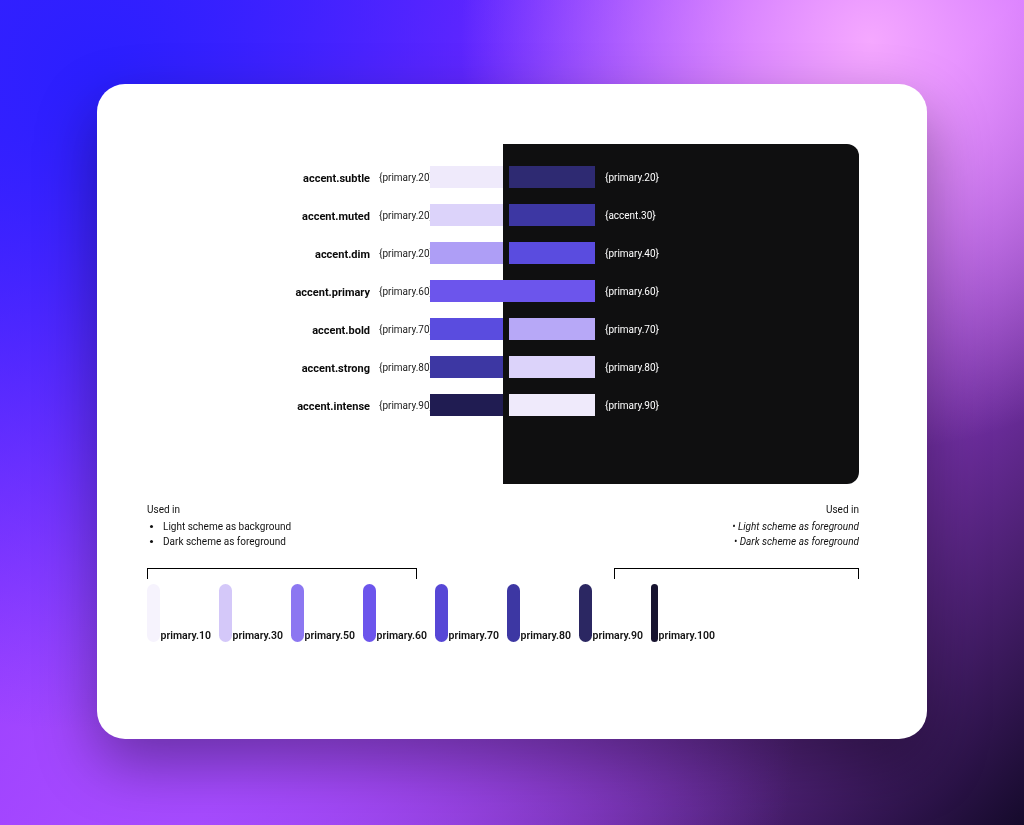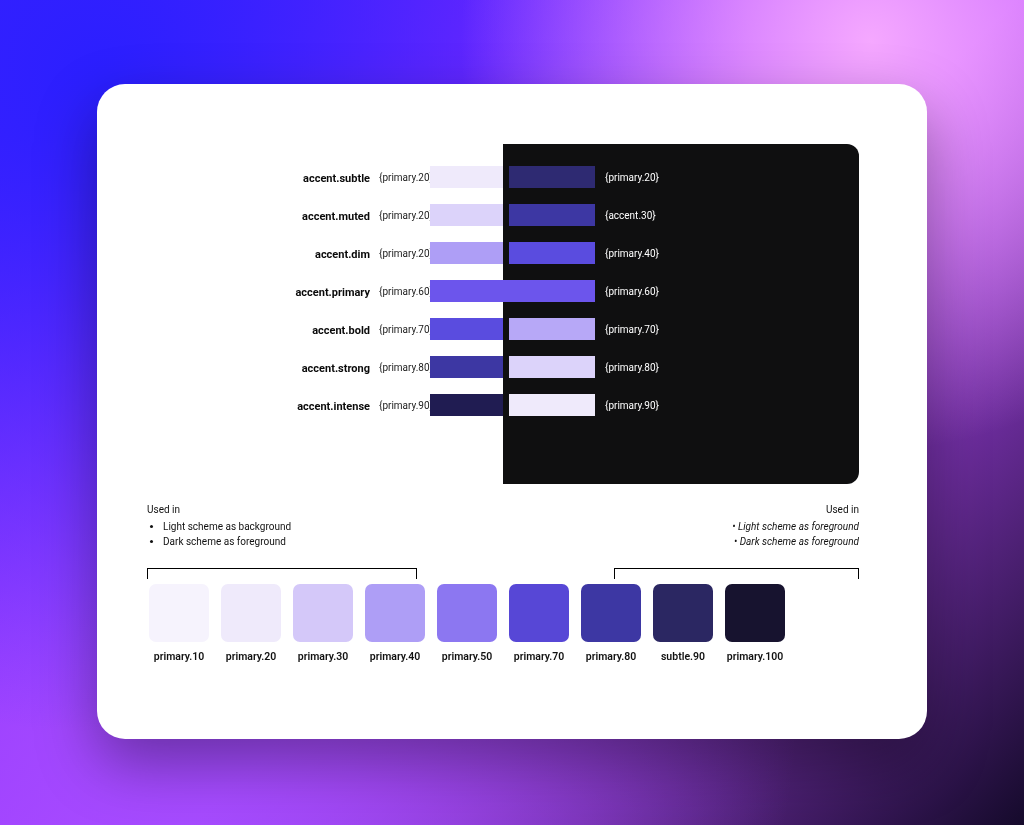"primary.10" .chip { align-items: center -> flex-end; flex-direction: column -> none }
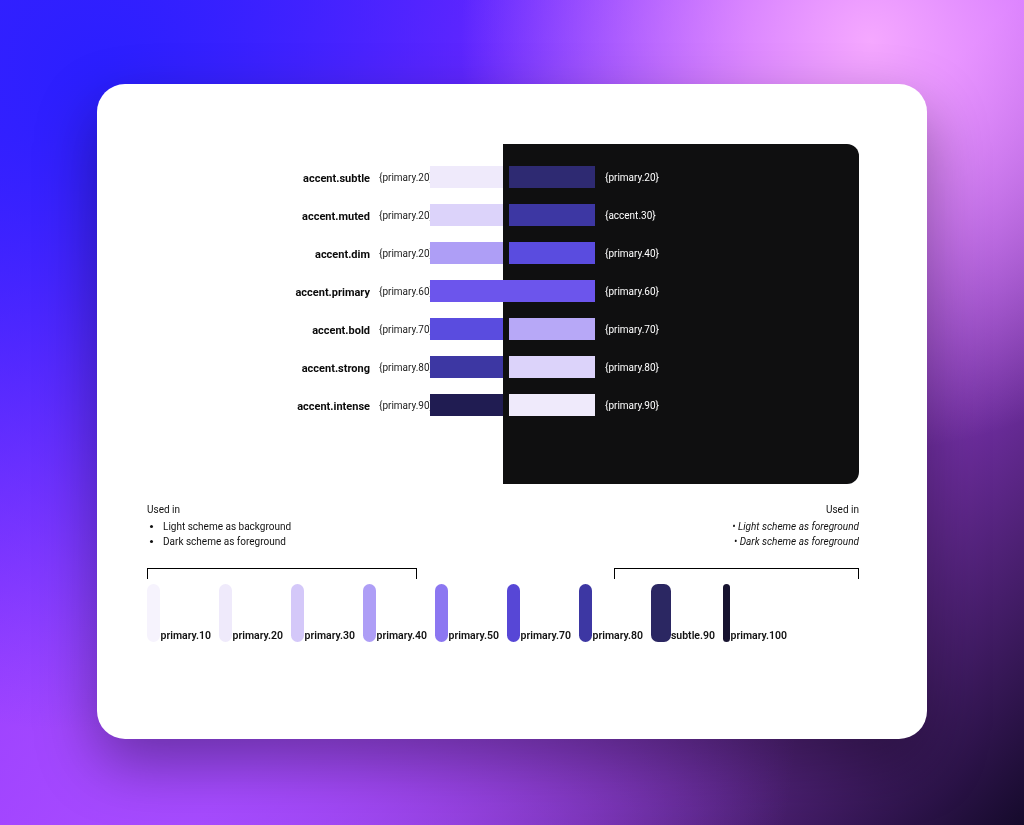"primary.20" div.chip { html: <div> <div></div> <div>primary.20</div> </div> -> none }
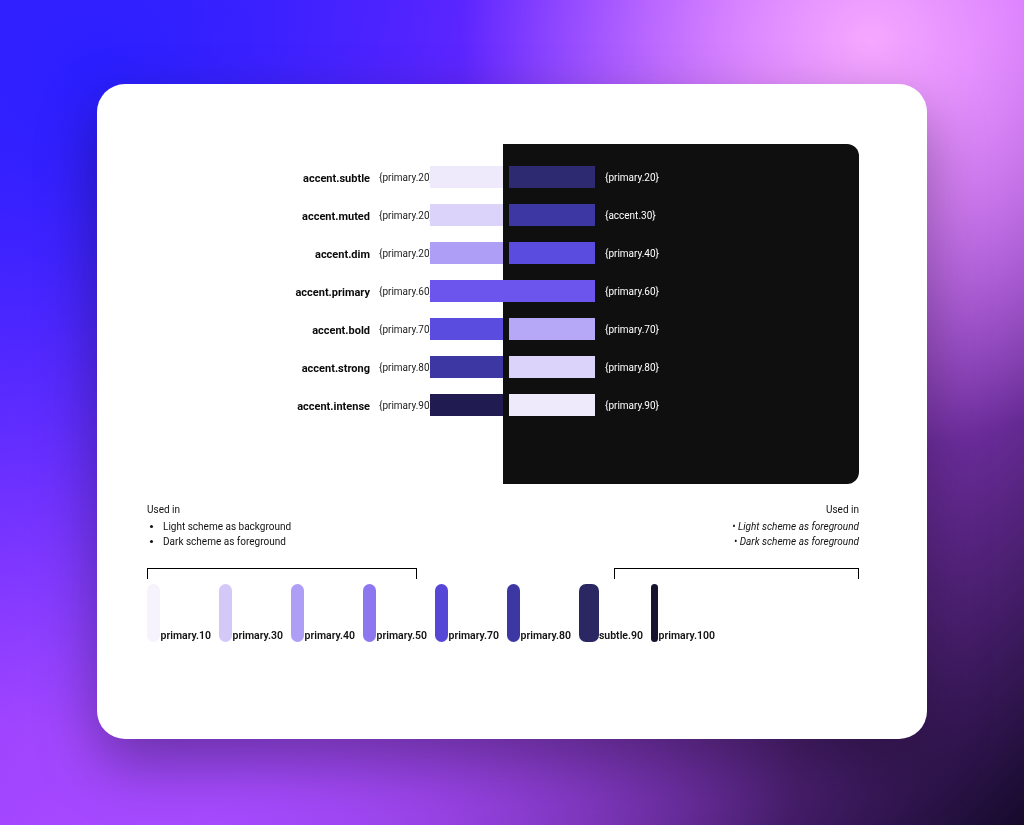"primary.40" div.chip { html: <div> <div></div> <div>primary.40</div> </div> -> none }
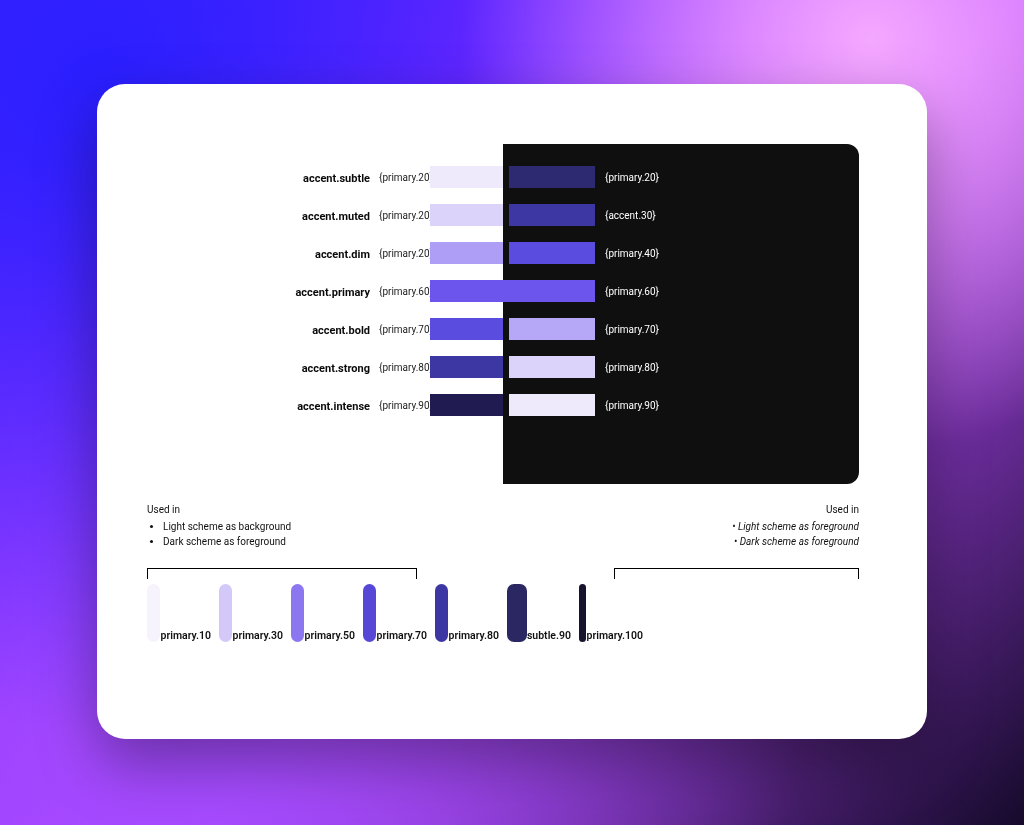"primary.60" div.chip { html: none -> <div> <div></div> <div>primary.60</div> </div> }
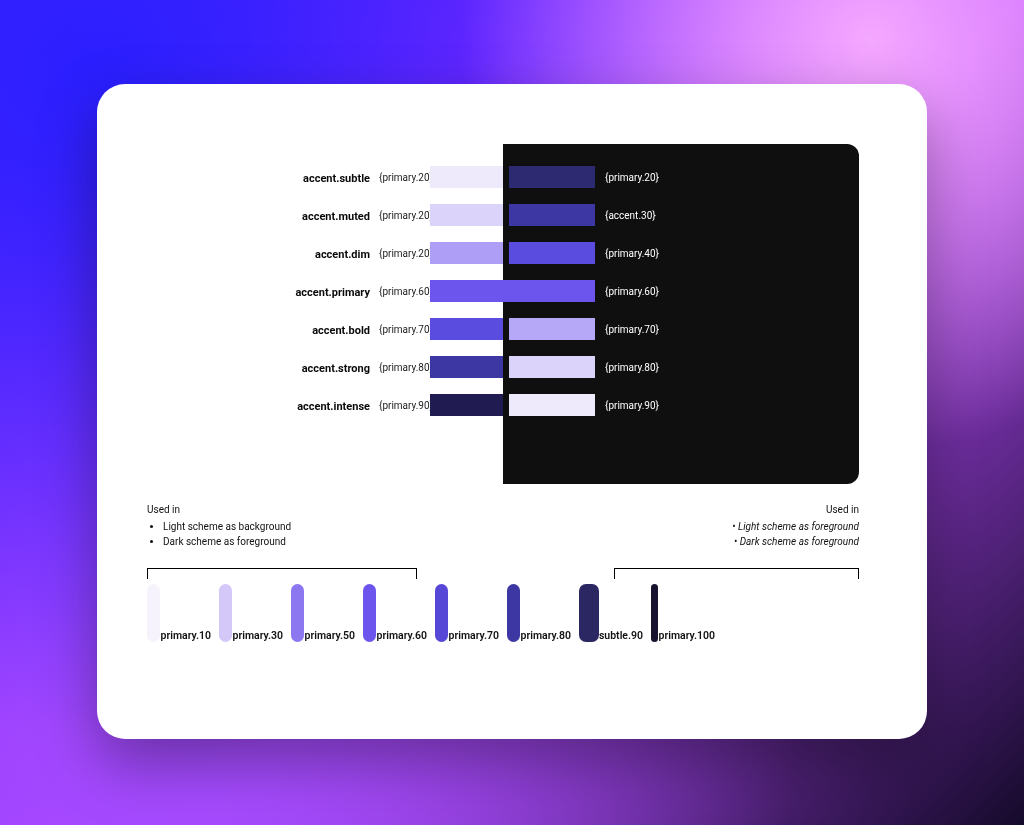"subtle.90" div.lbl { text: subtle.90 -> primary.90 }
